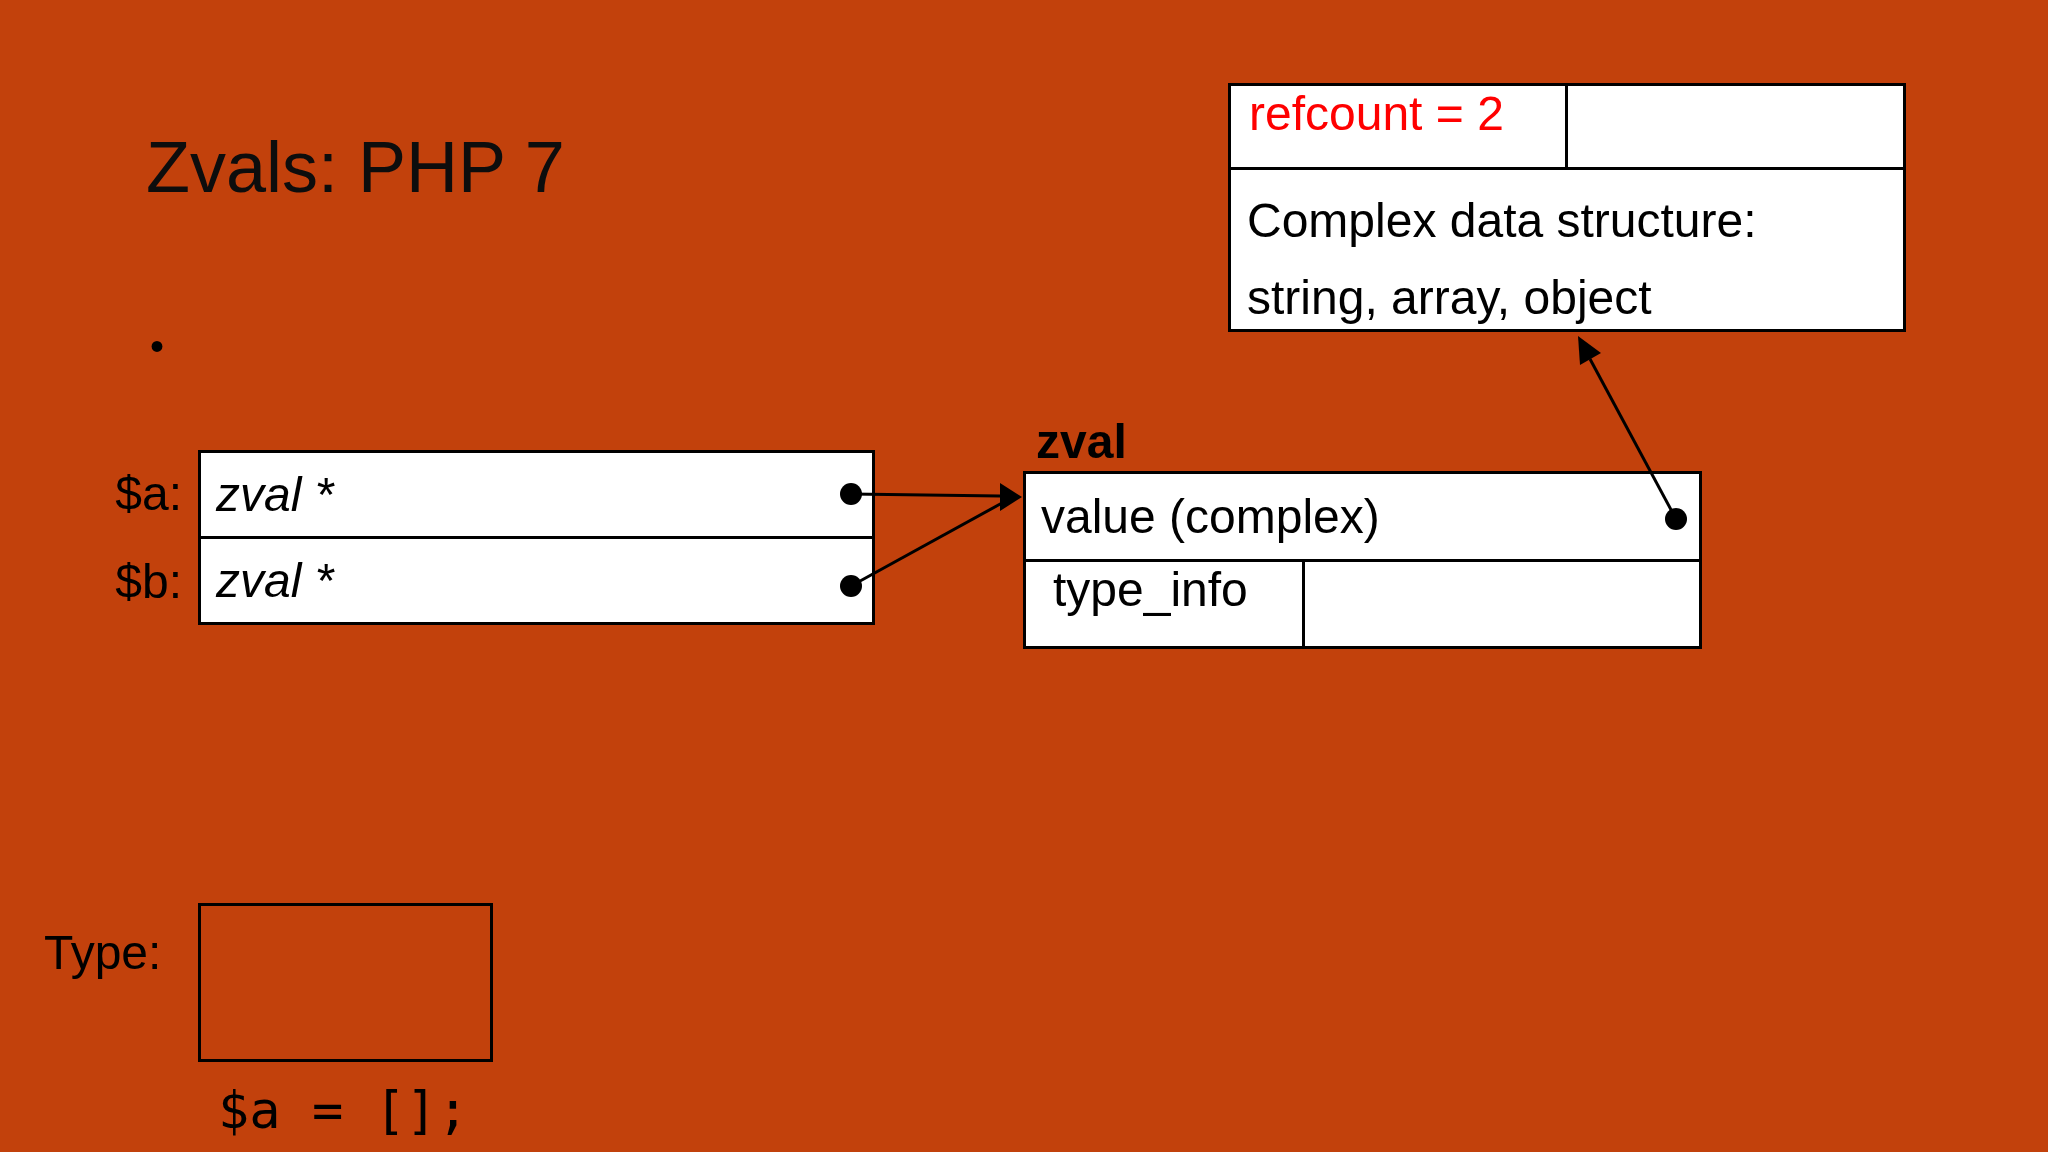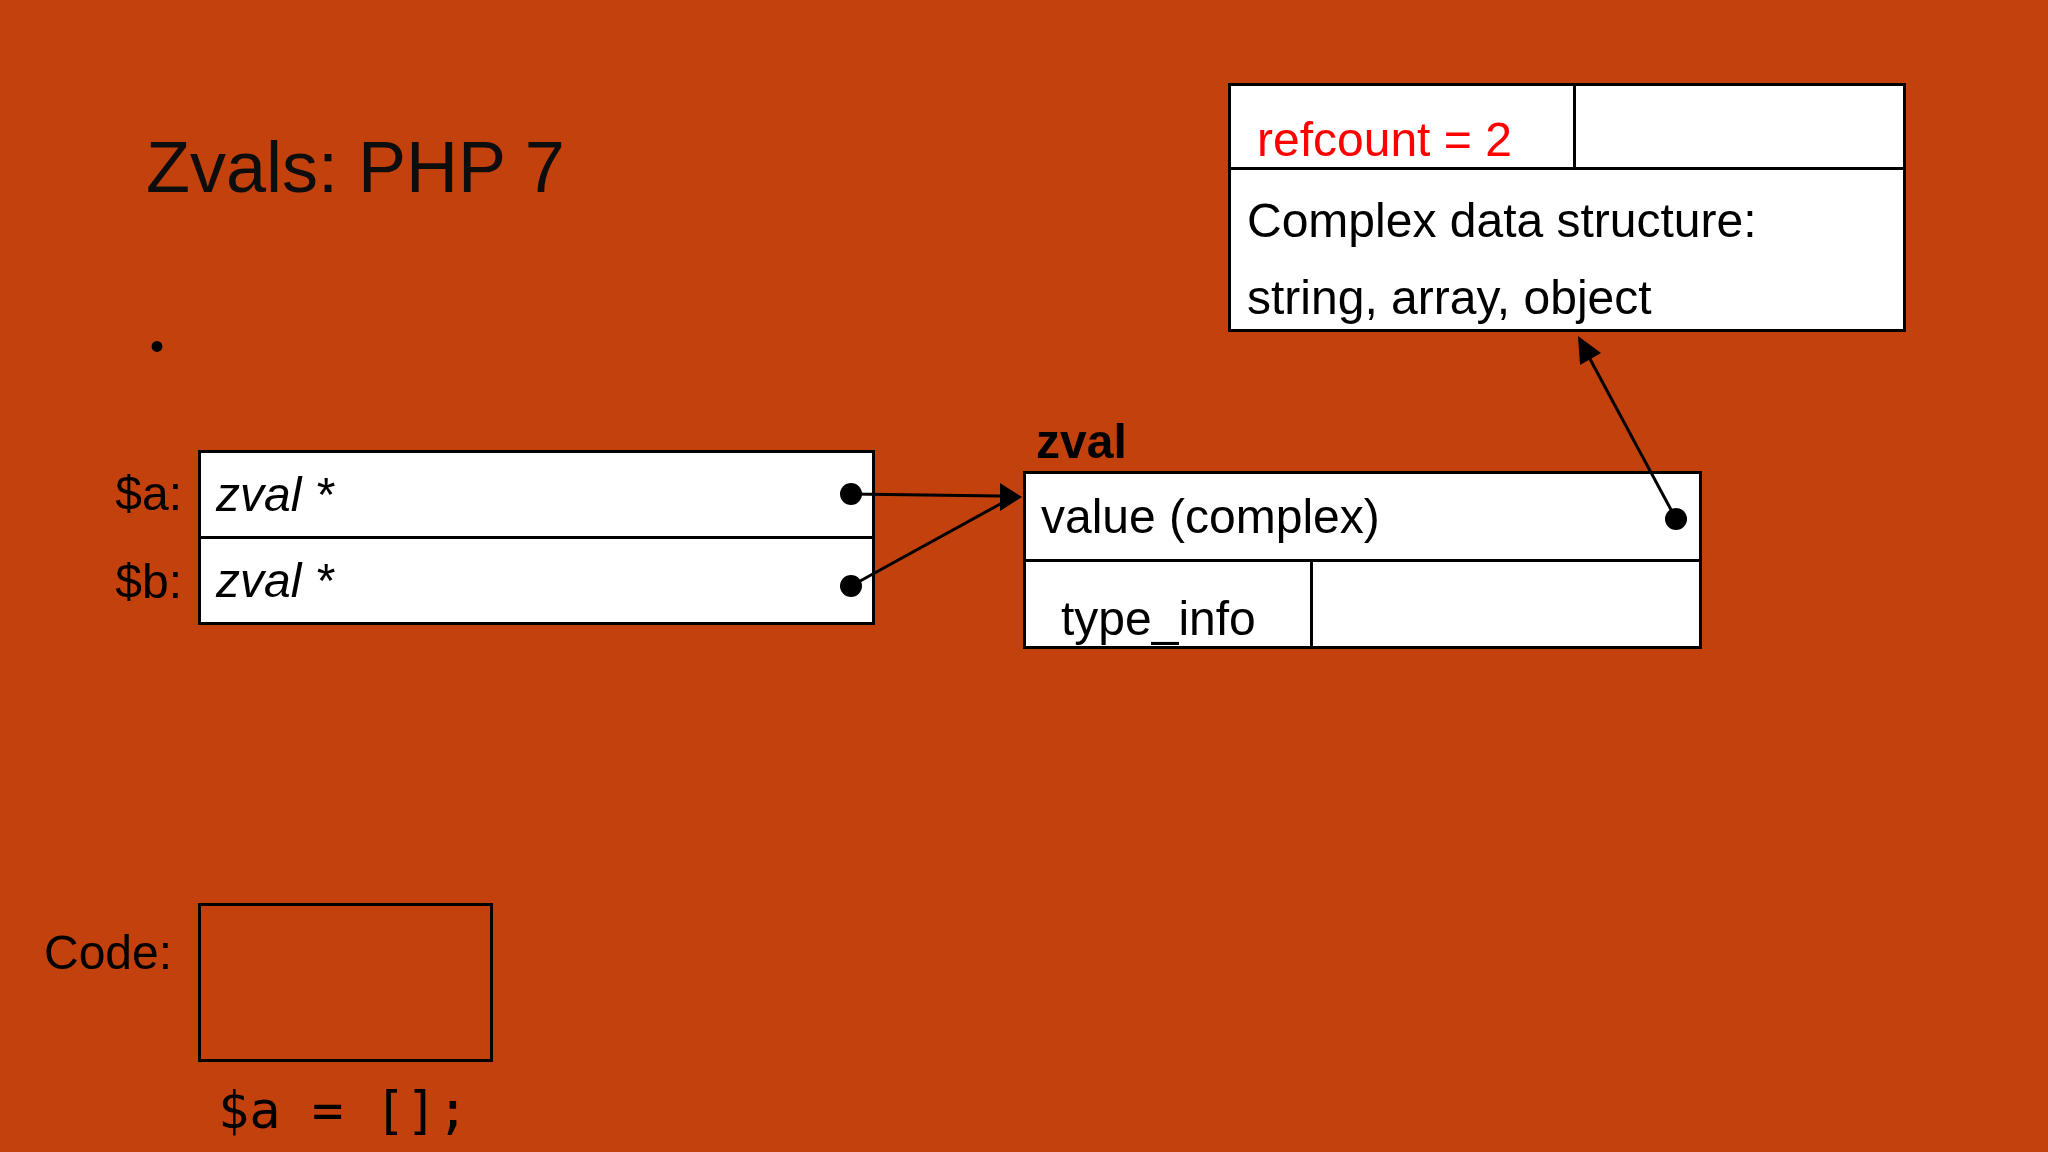"refcount = 2" .cell-left { align-items: flex-end -> flex-start; margin-left: 8px -> none }
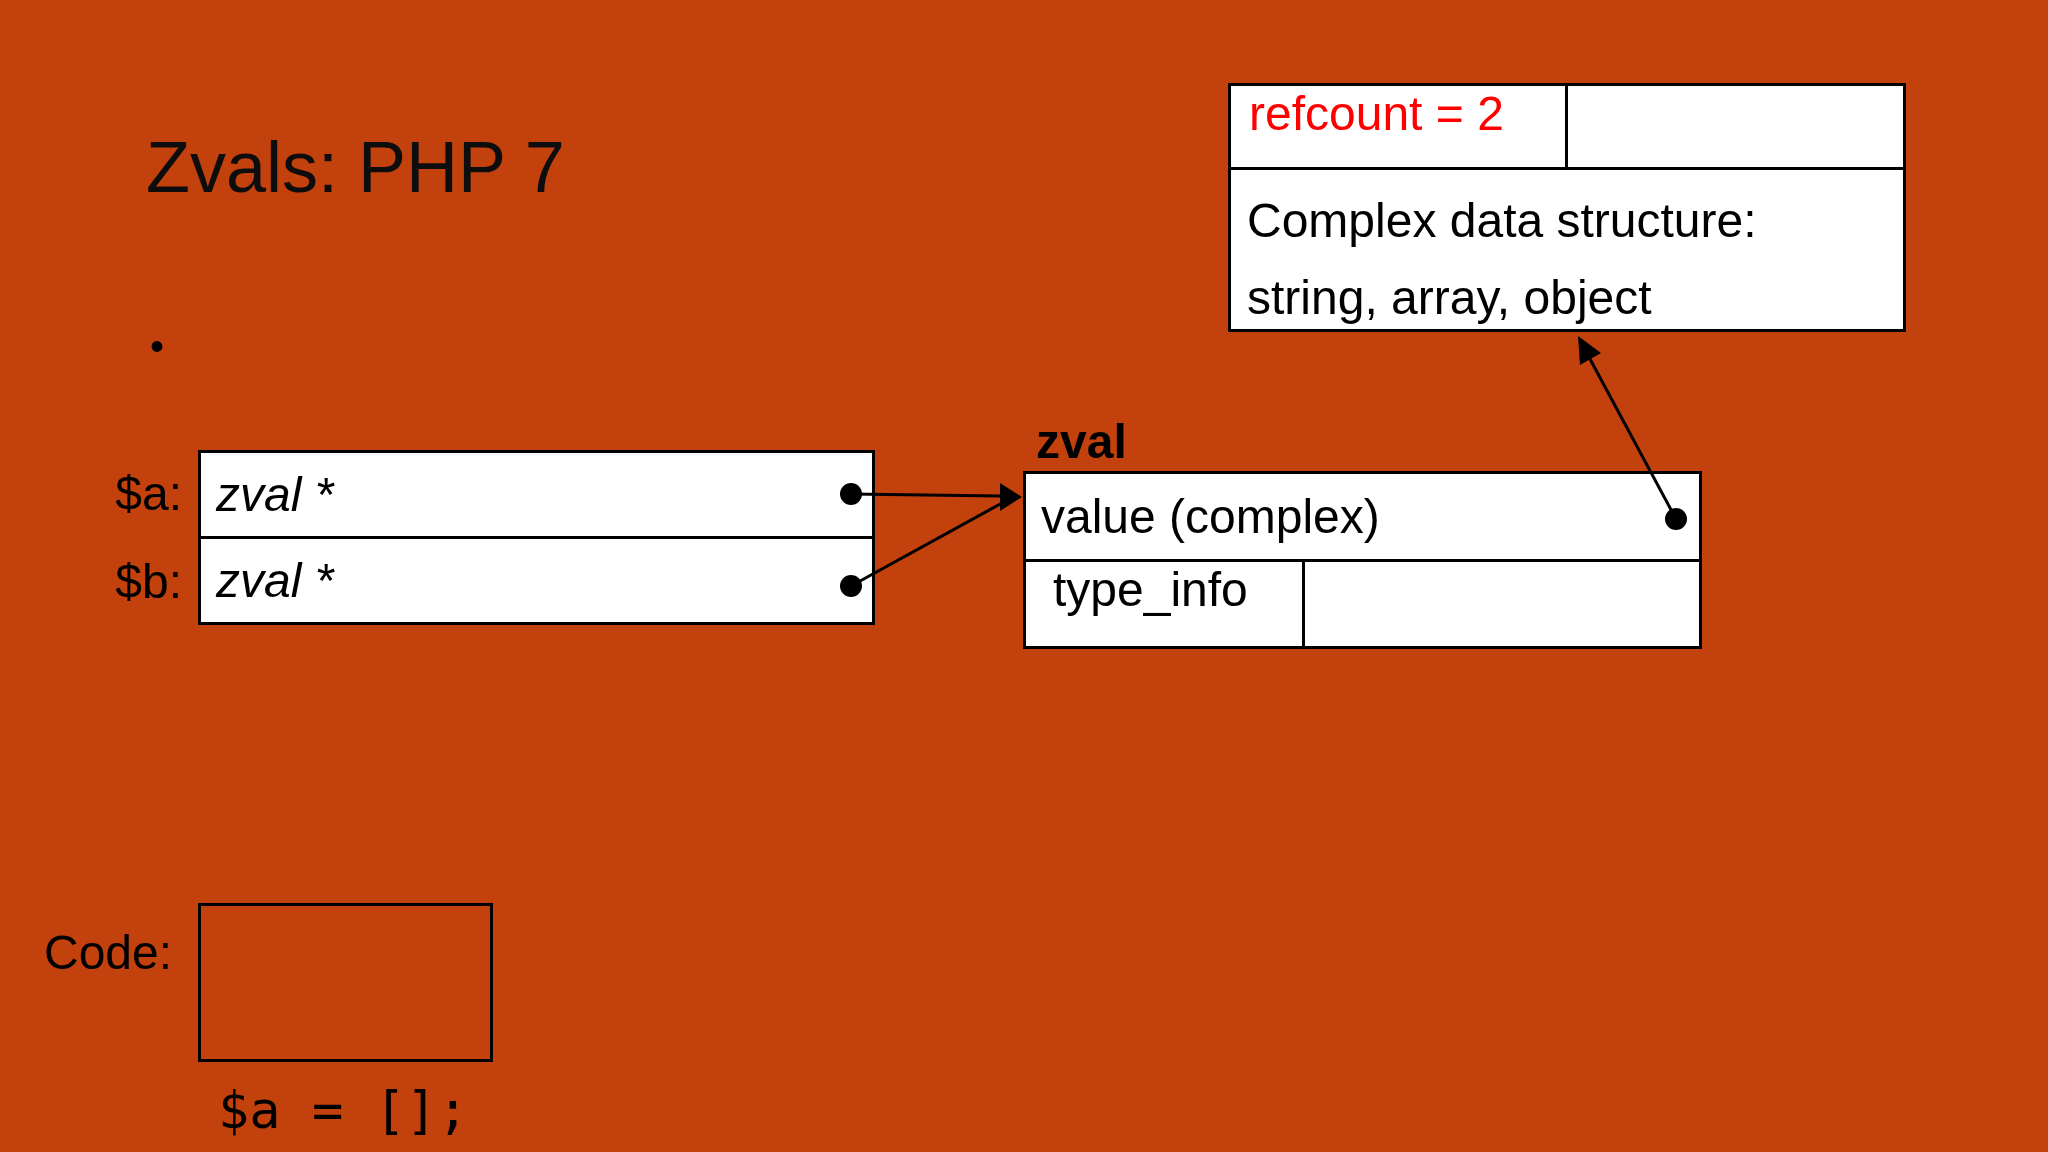"Code:" div.abs { text: Code -> Type }
